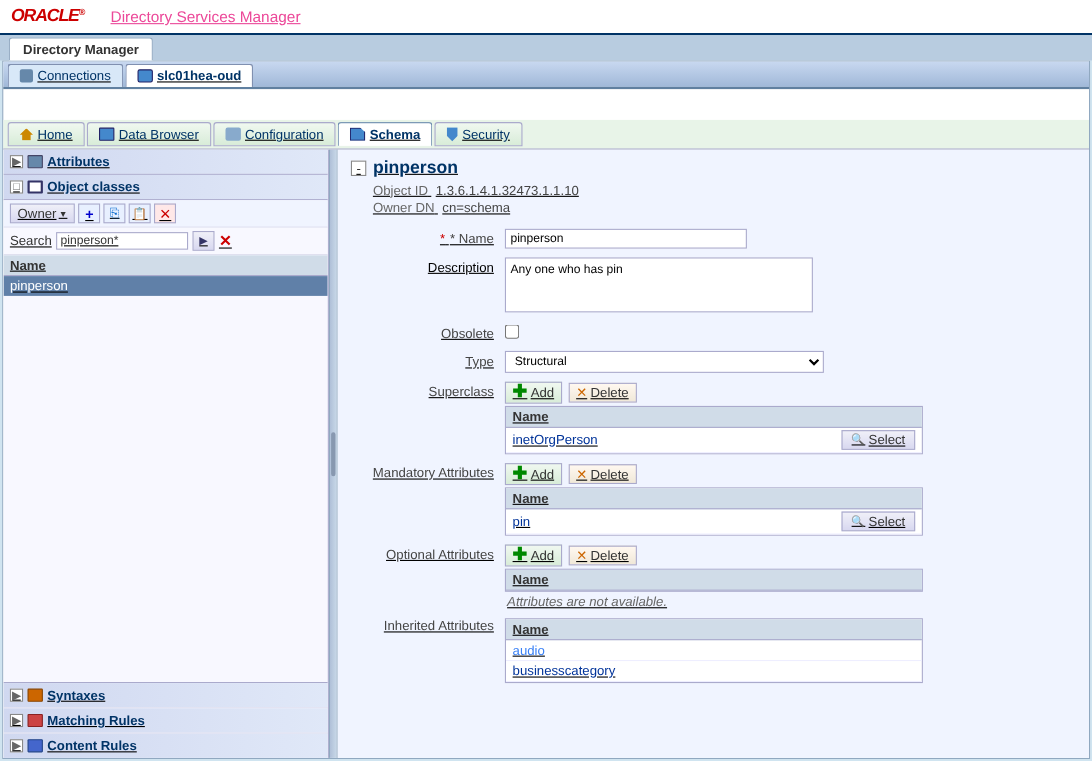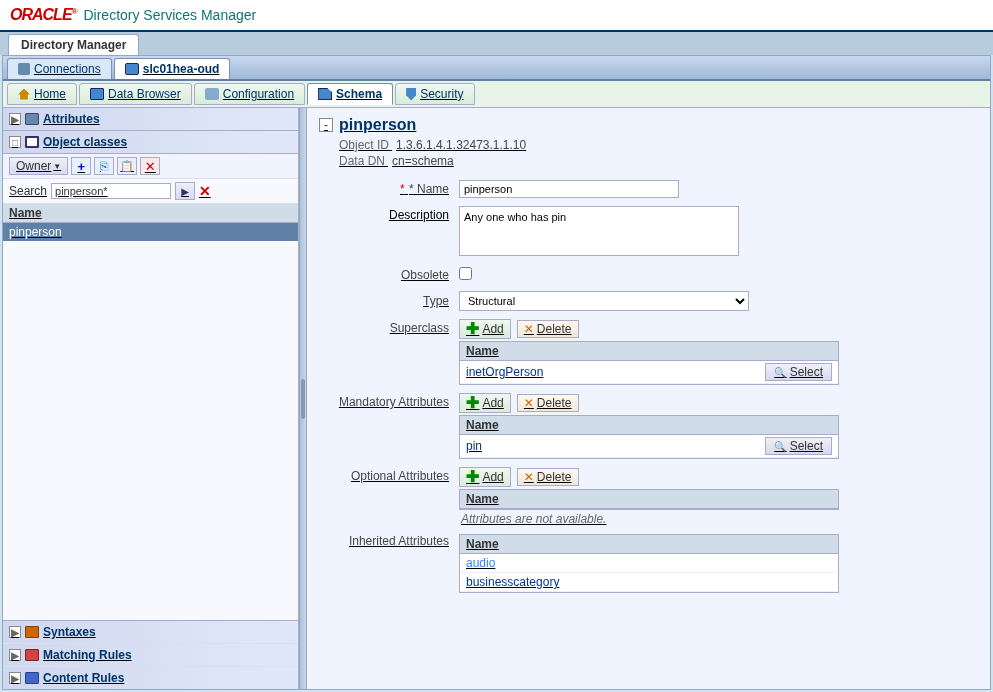"Directory Services Manager" span { color: #0f766e -> #ec4899; margin-left: 6px -> 23px; text-decoration: none -> underline }
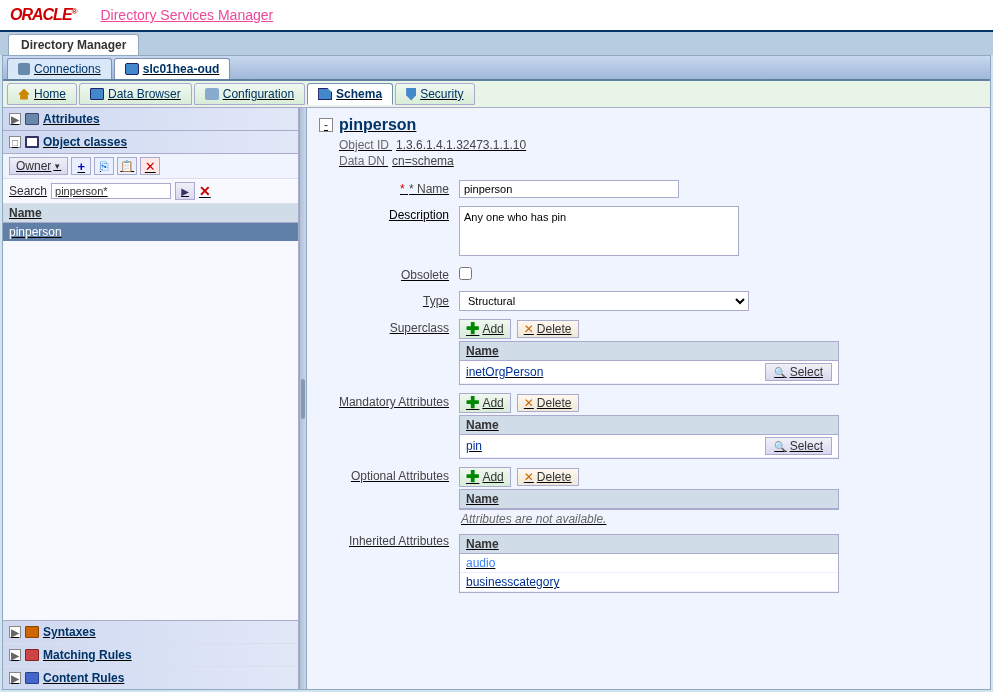"Home" #nav-tabs { margin-top: none -> 28px }
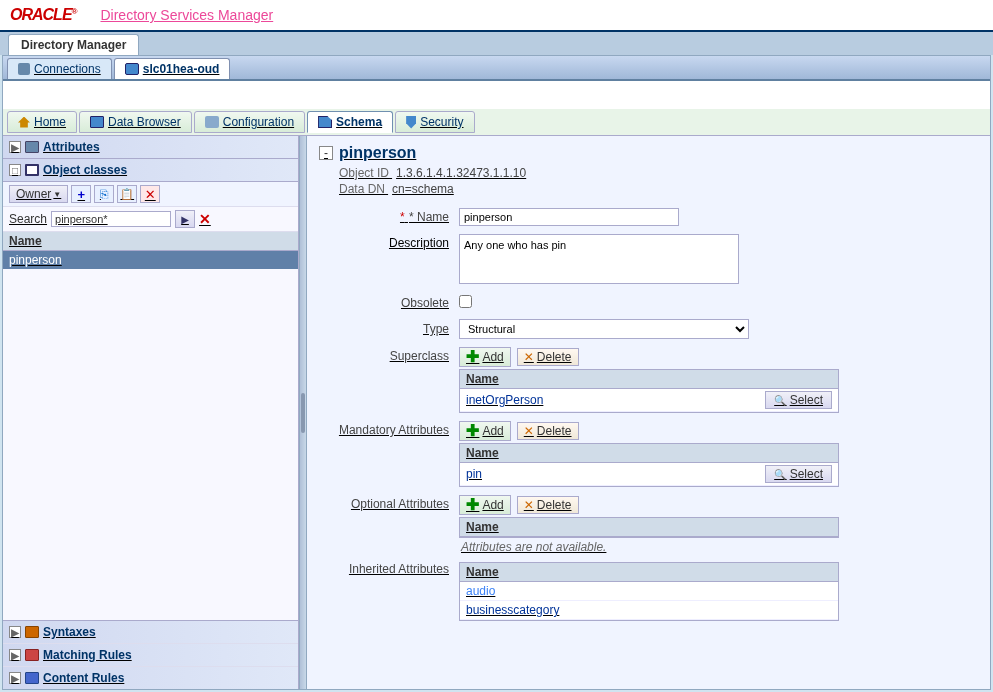"Data DN" span { text: Data -> Owner }
